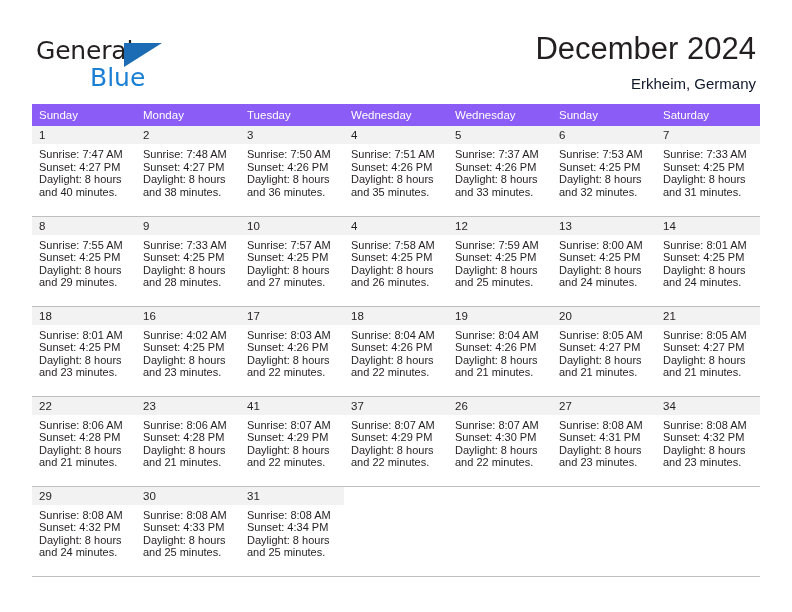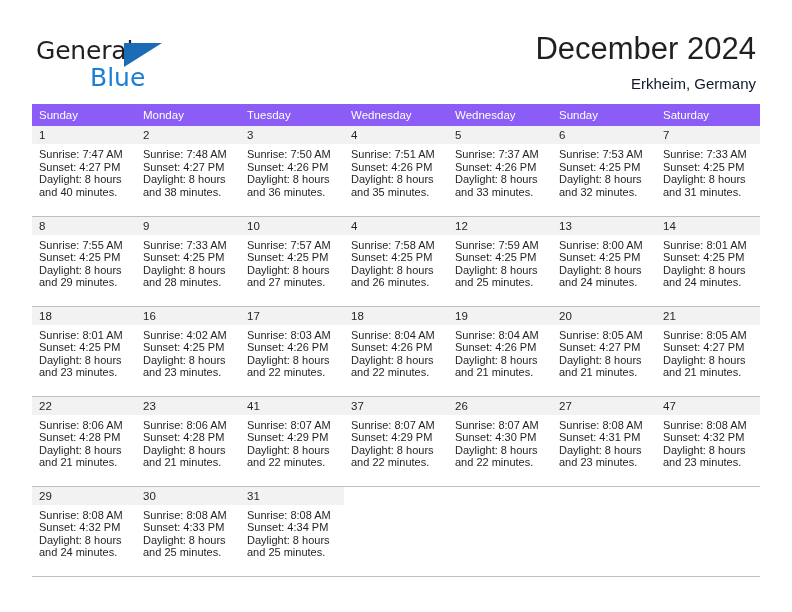"47" div.daynum { text: 47 -> 34 }
